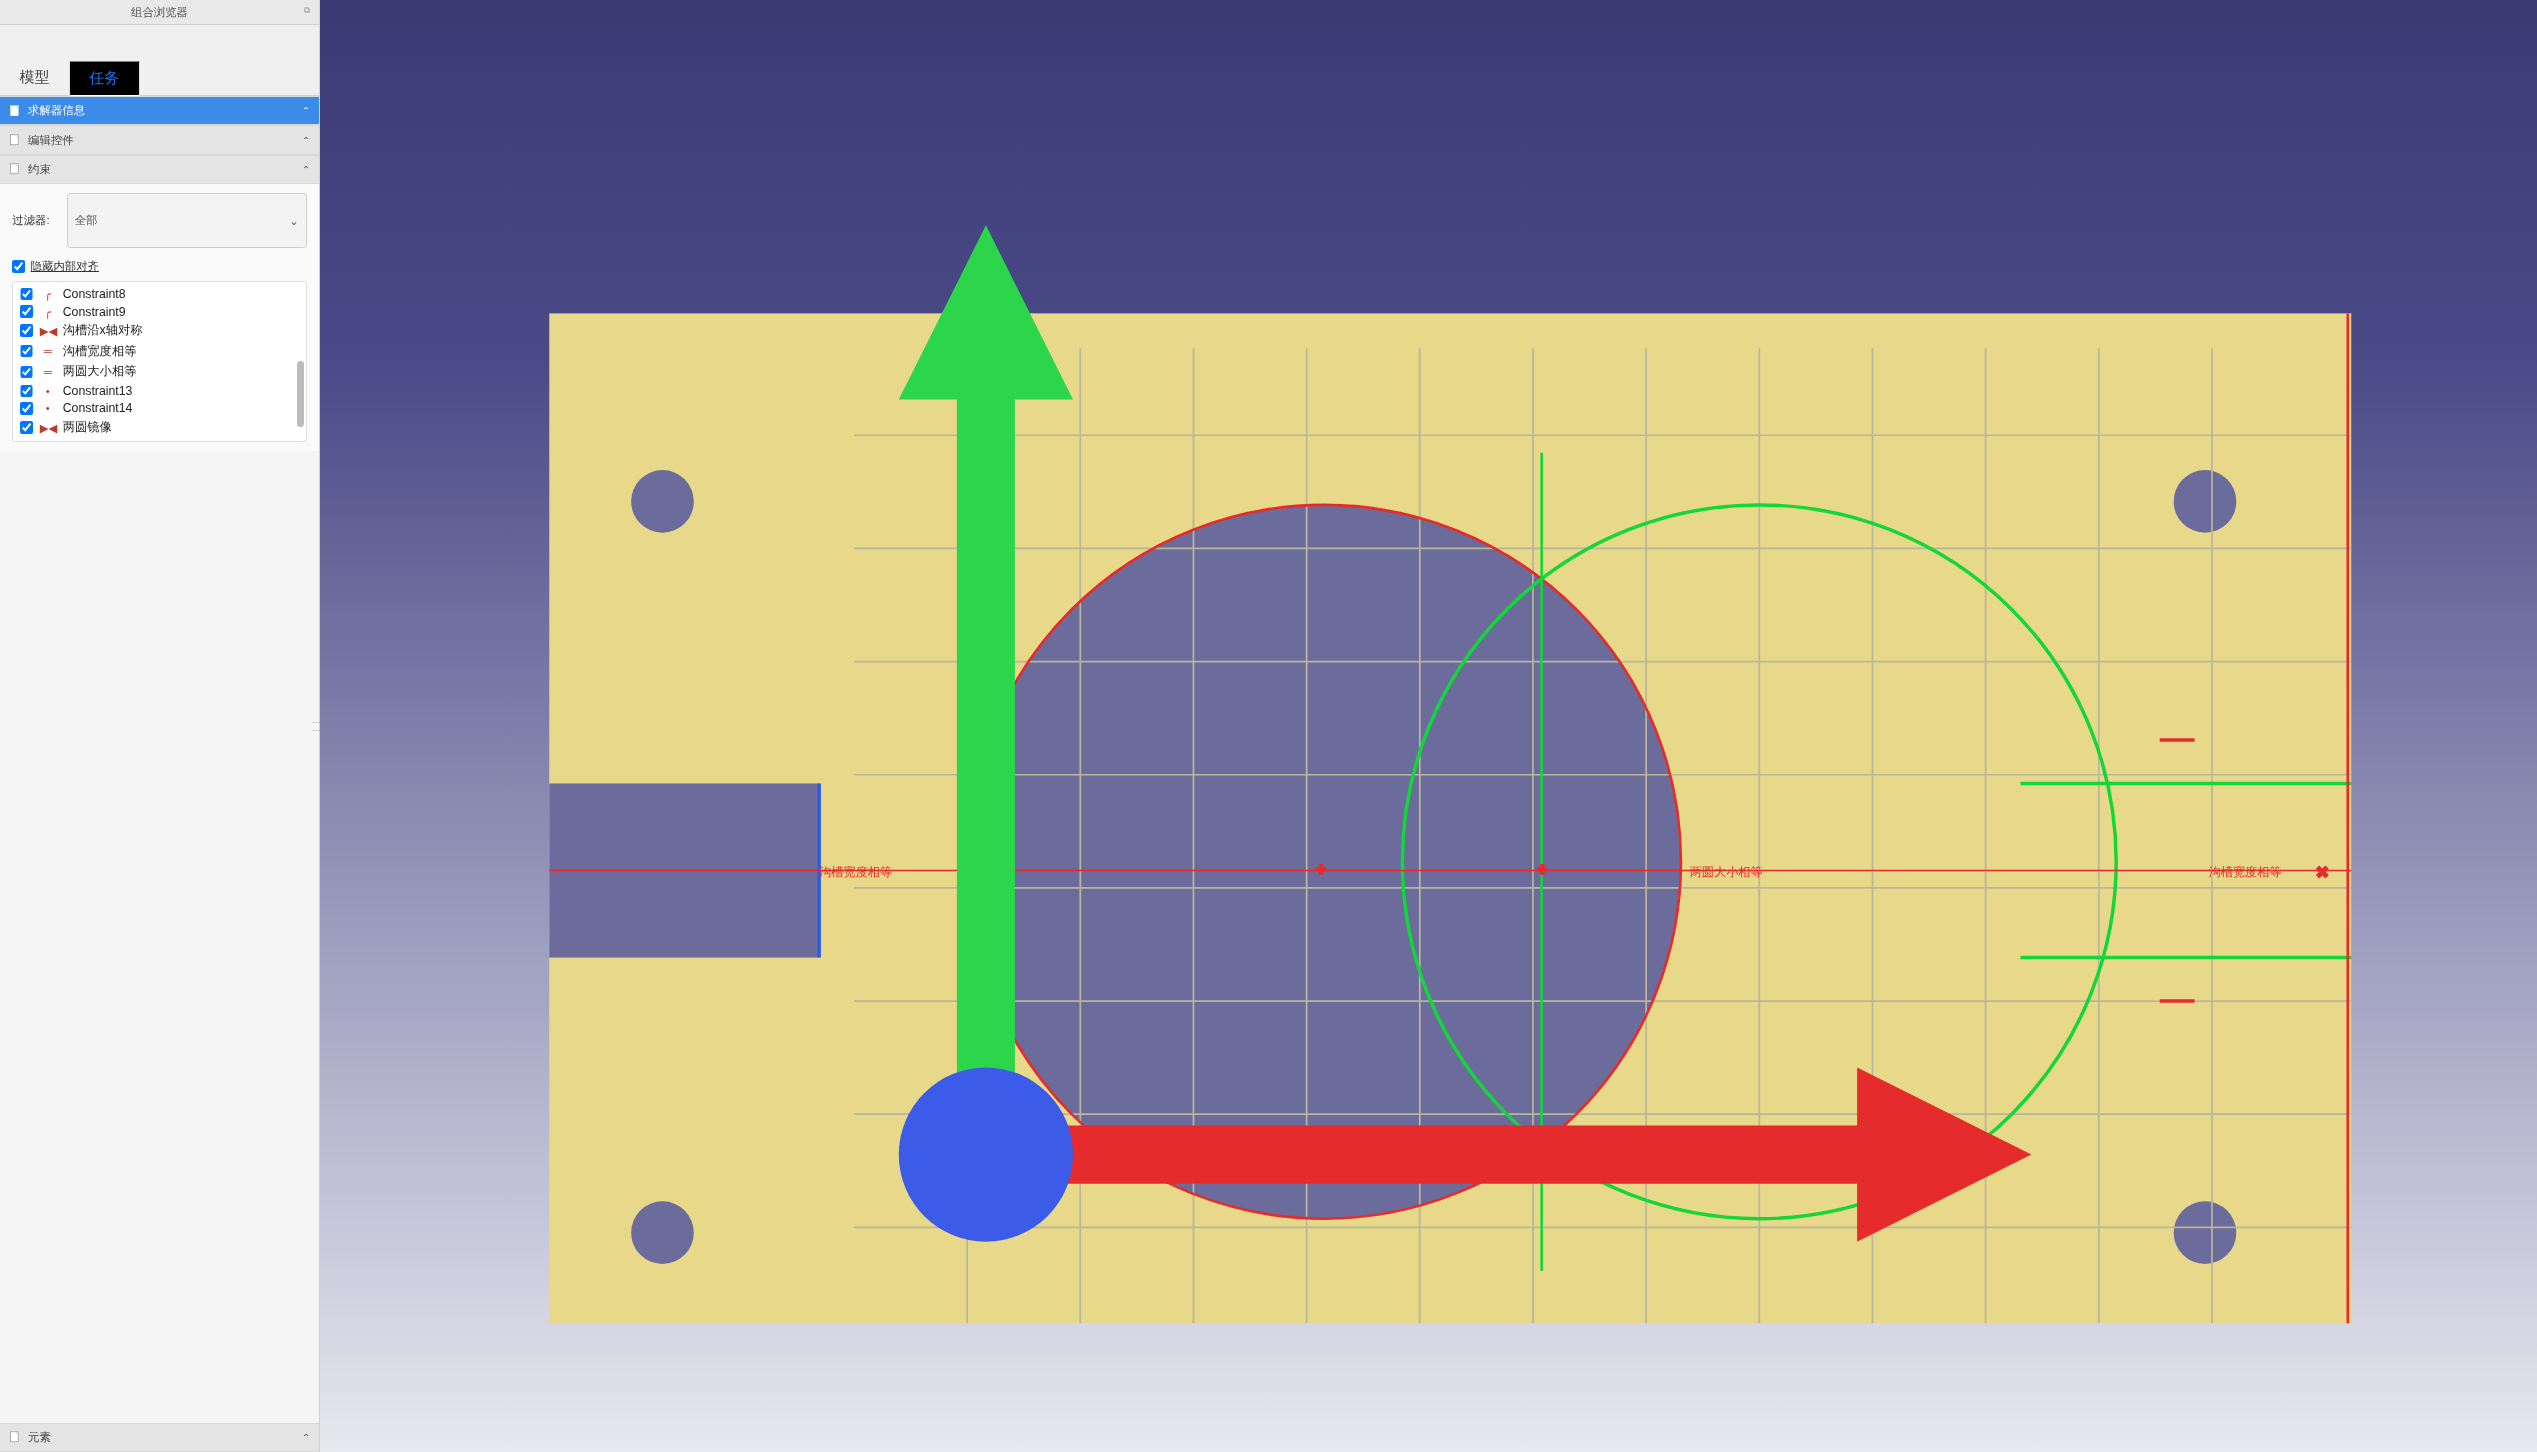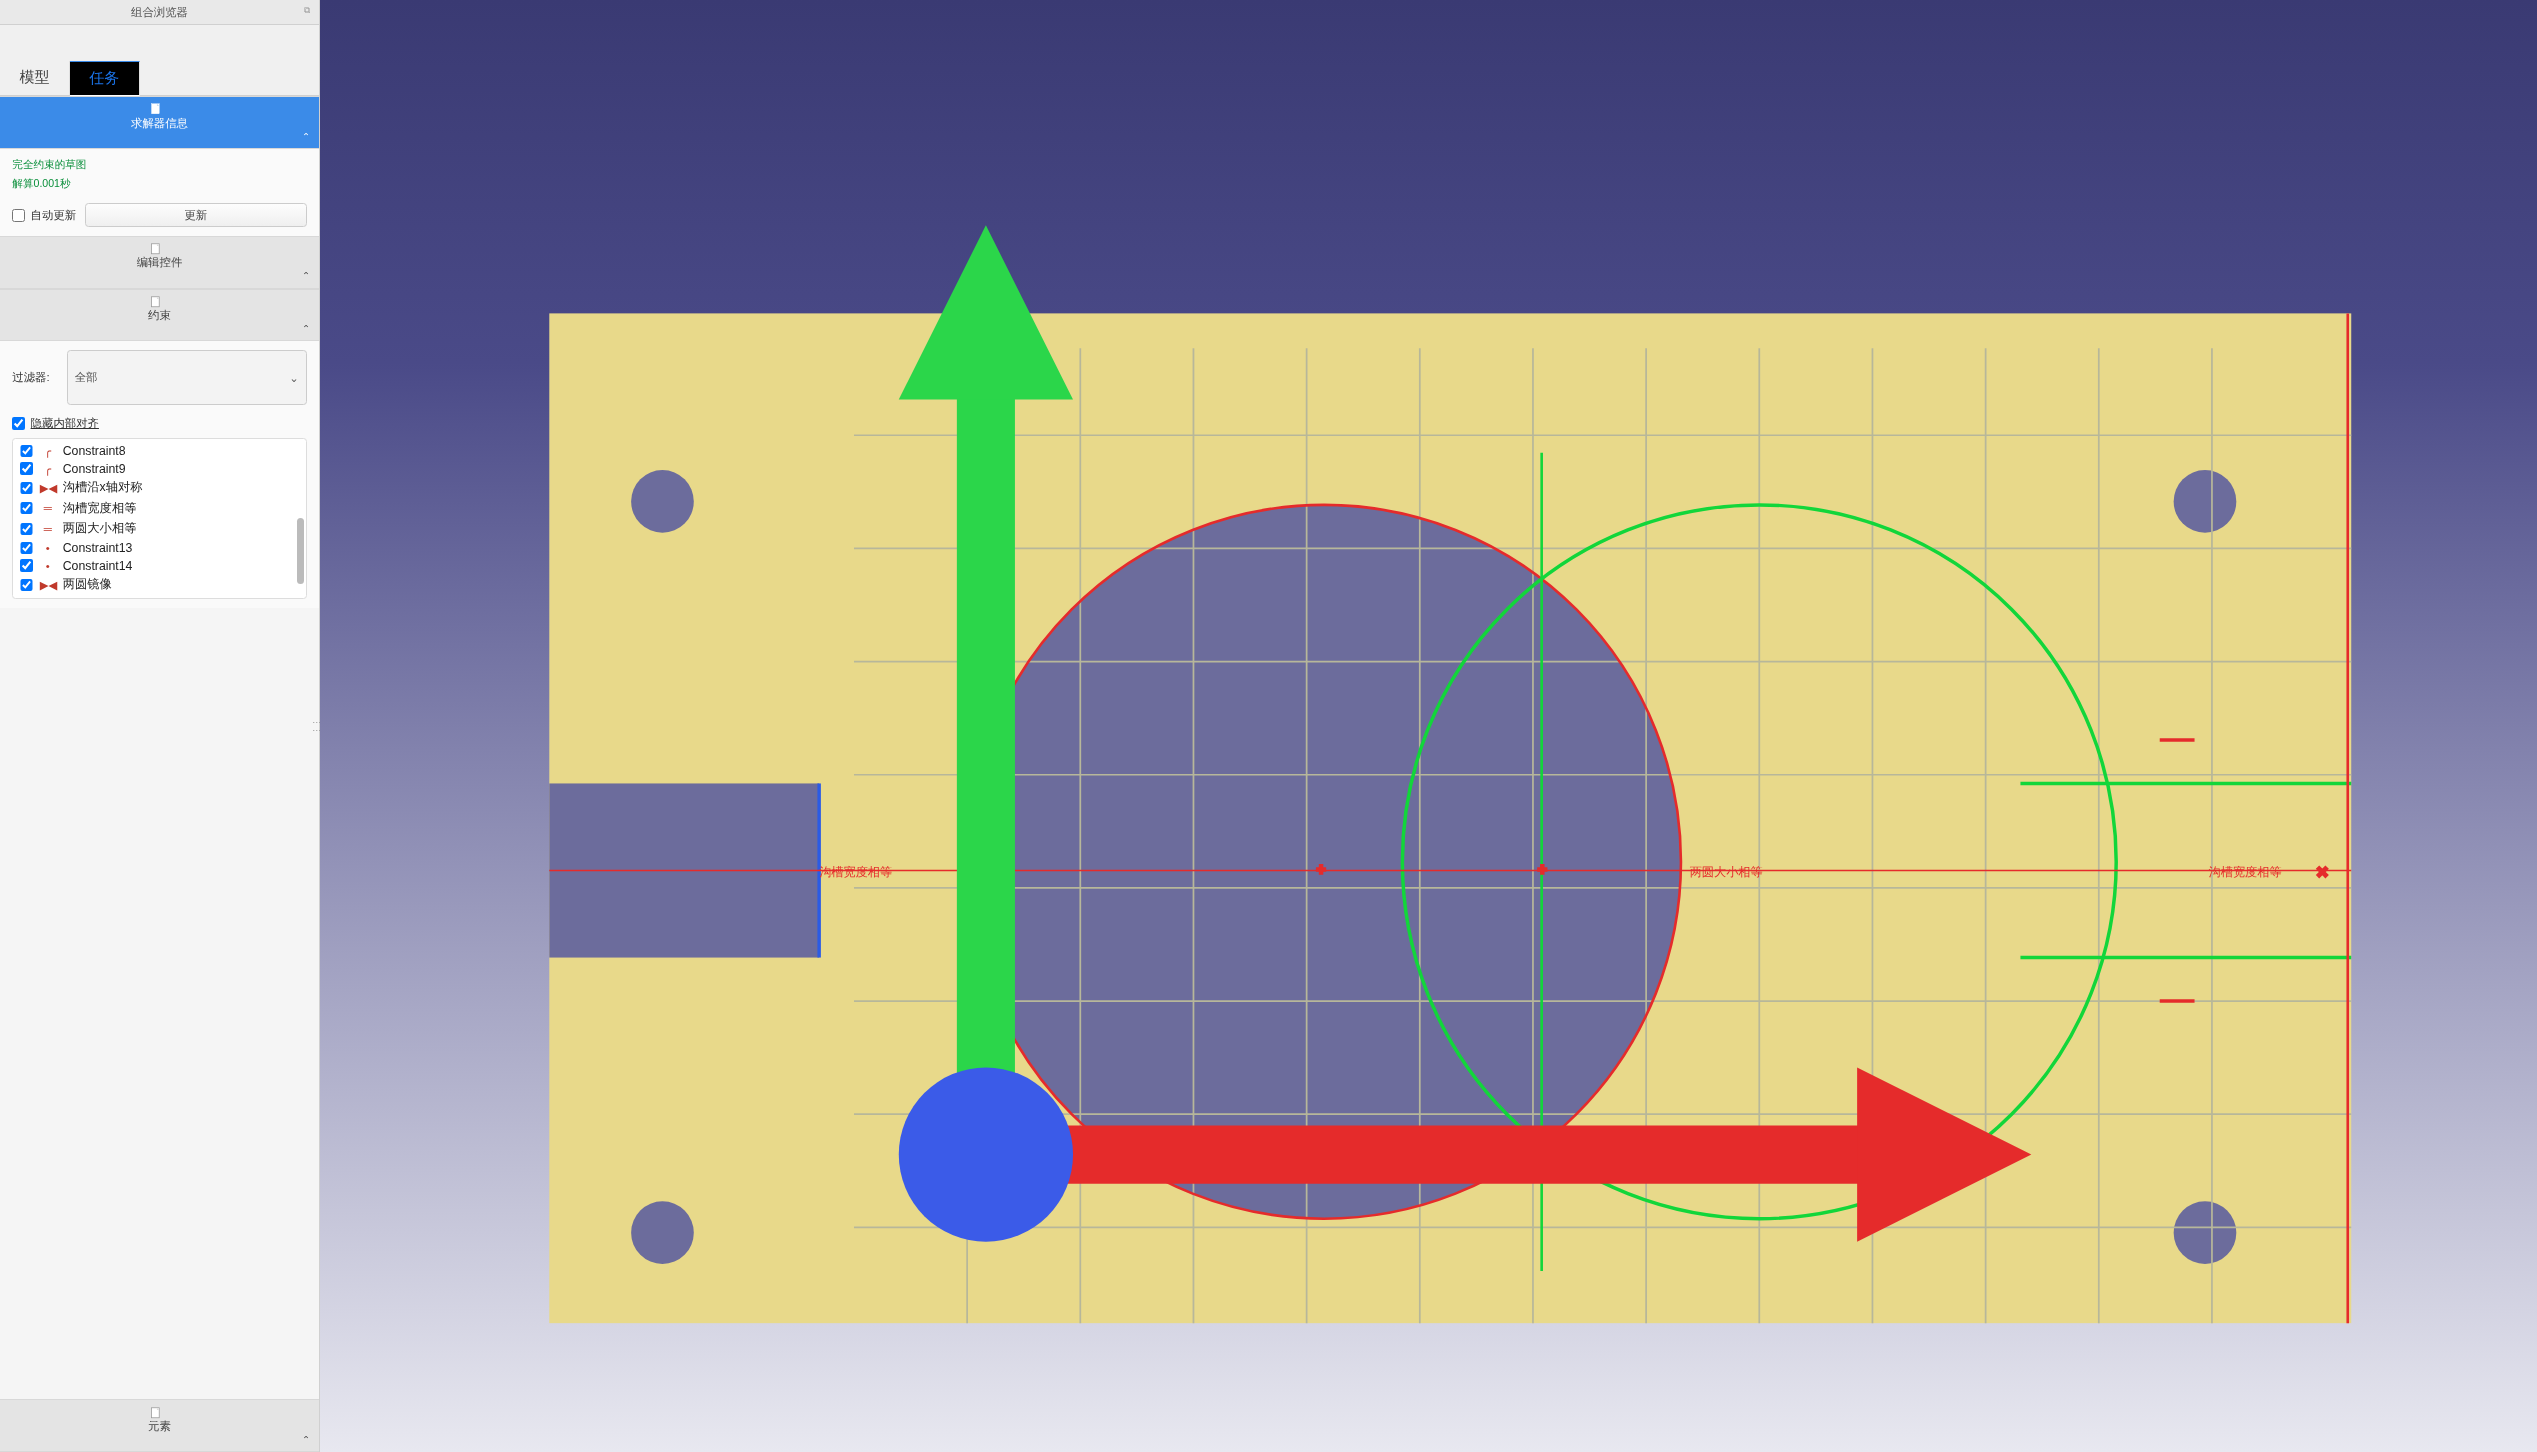"求解器信息" .panel-header { flex-direction: column -> none }
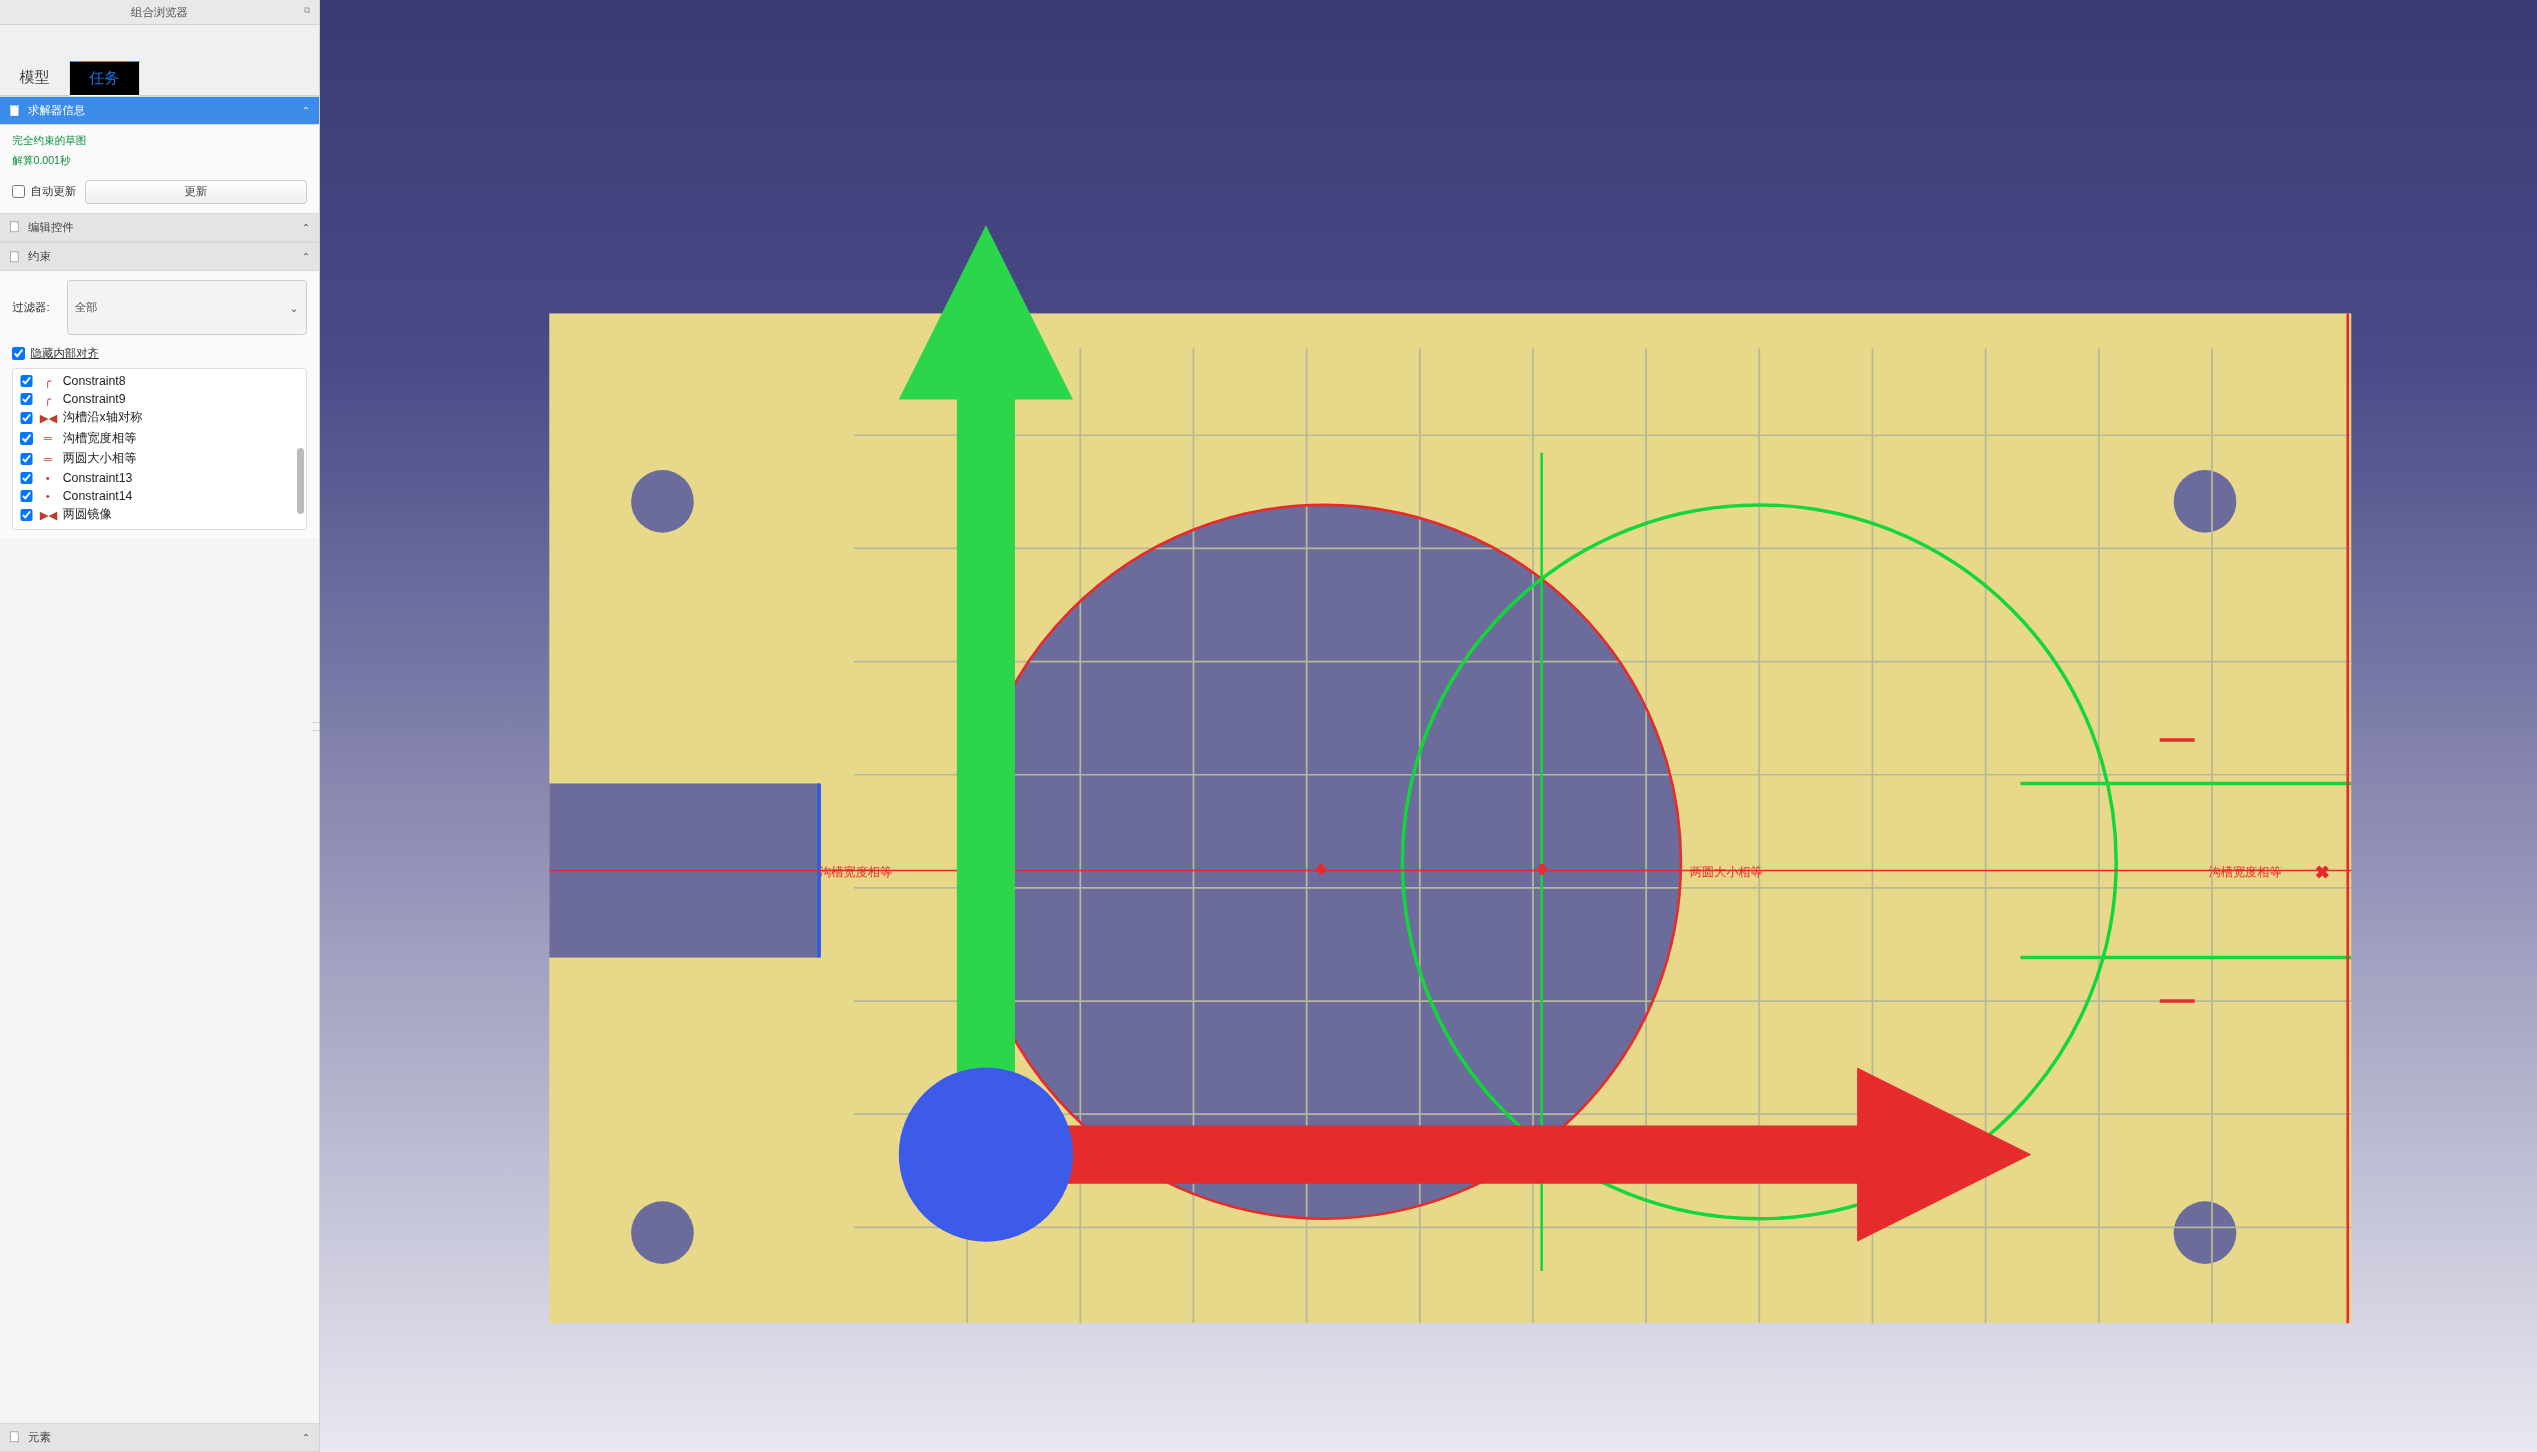"完全约束的草图" div.panel-body { html: <div> <div>完全约束的草图</div> <div>解算0.001秒</div> <div> <label> <input> <span>自动更新</span> </label> <button>更新</button> </div> </div> -> none }
